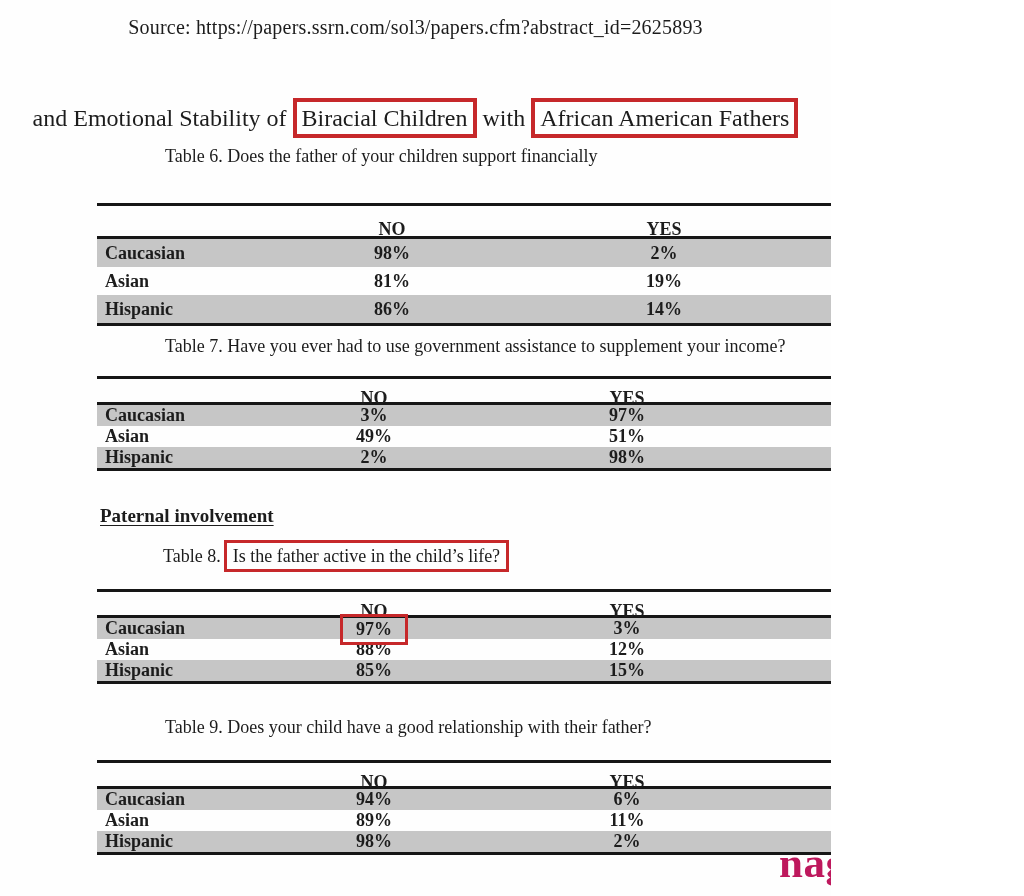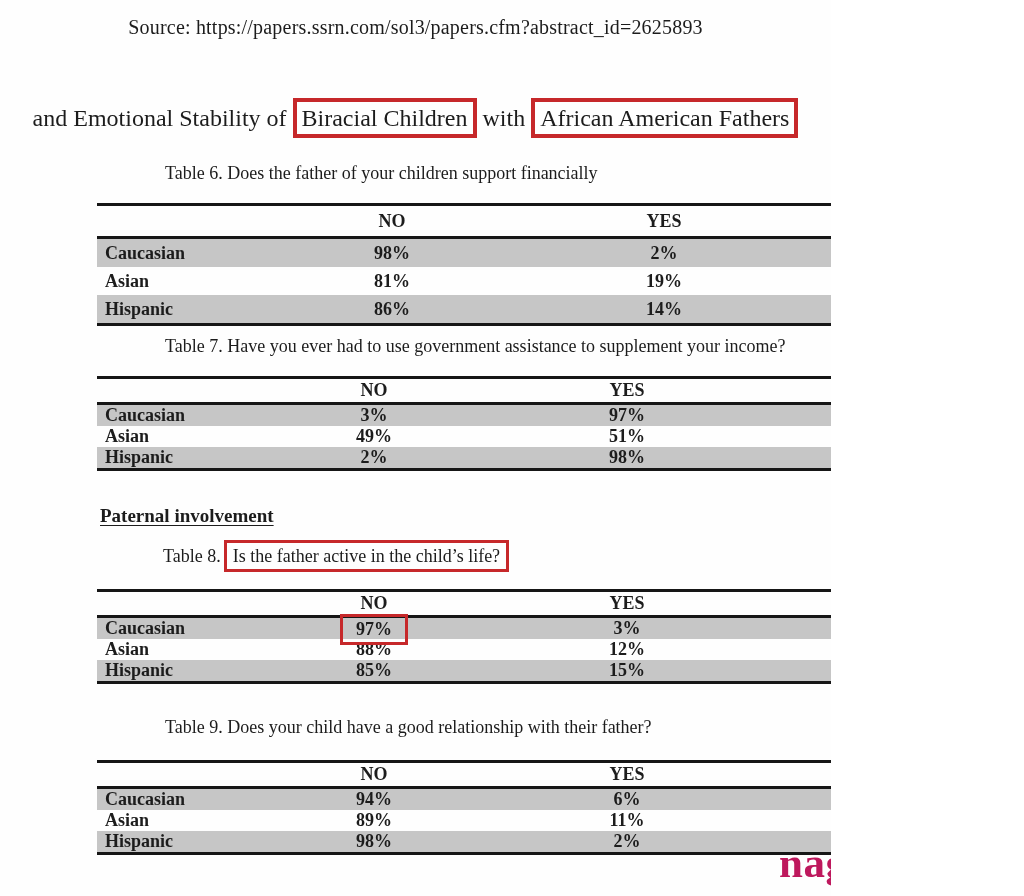"Table 6. Does the father" div.tcaption { top: 163px -> 146px }
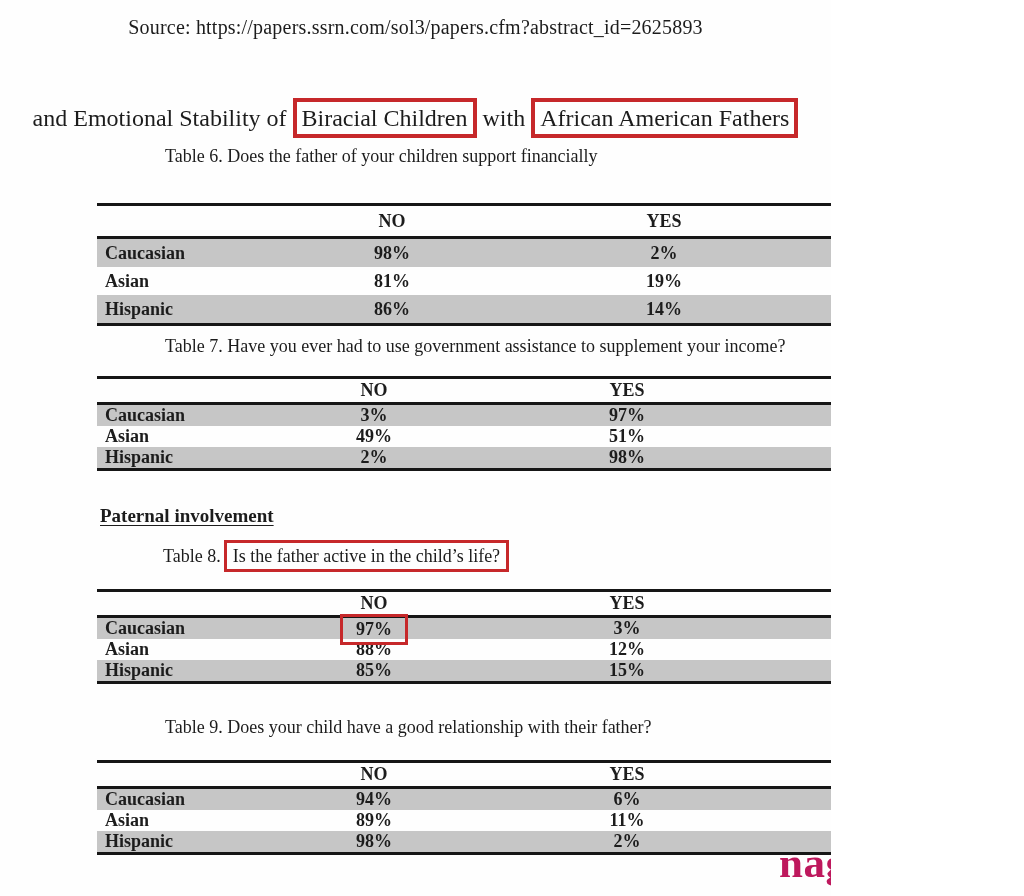"NO" .hrow span { margin-top: none -> 8px }
